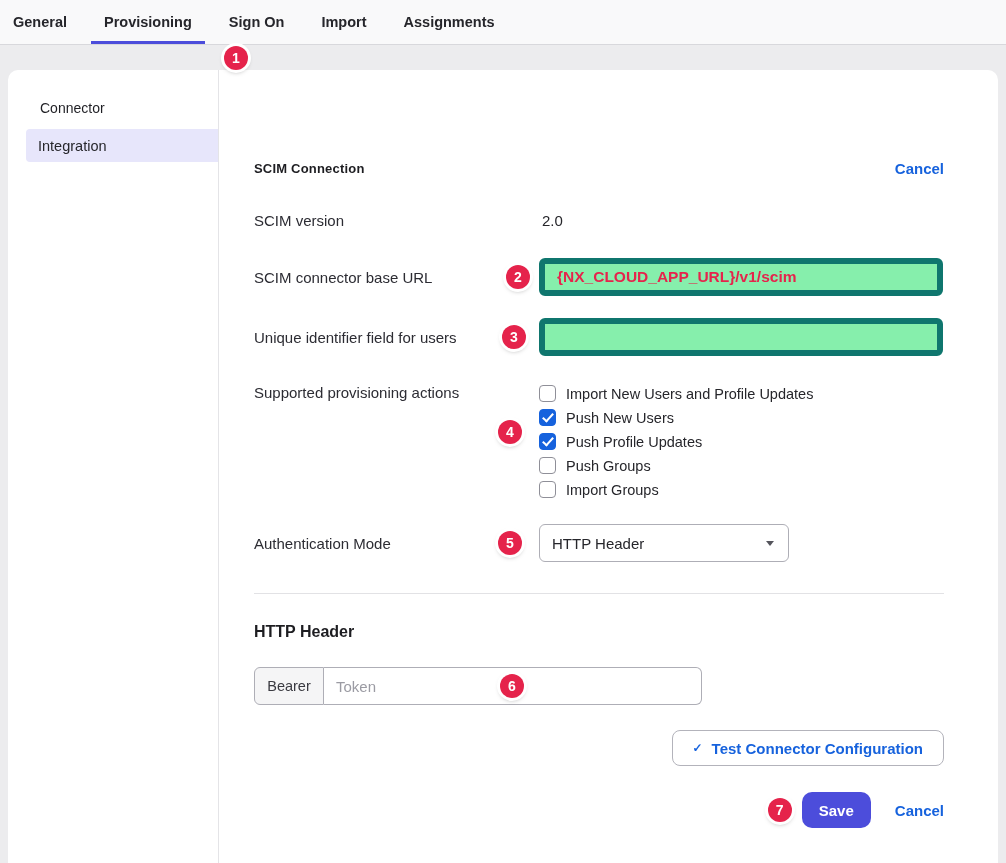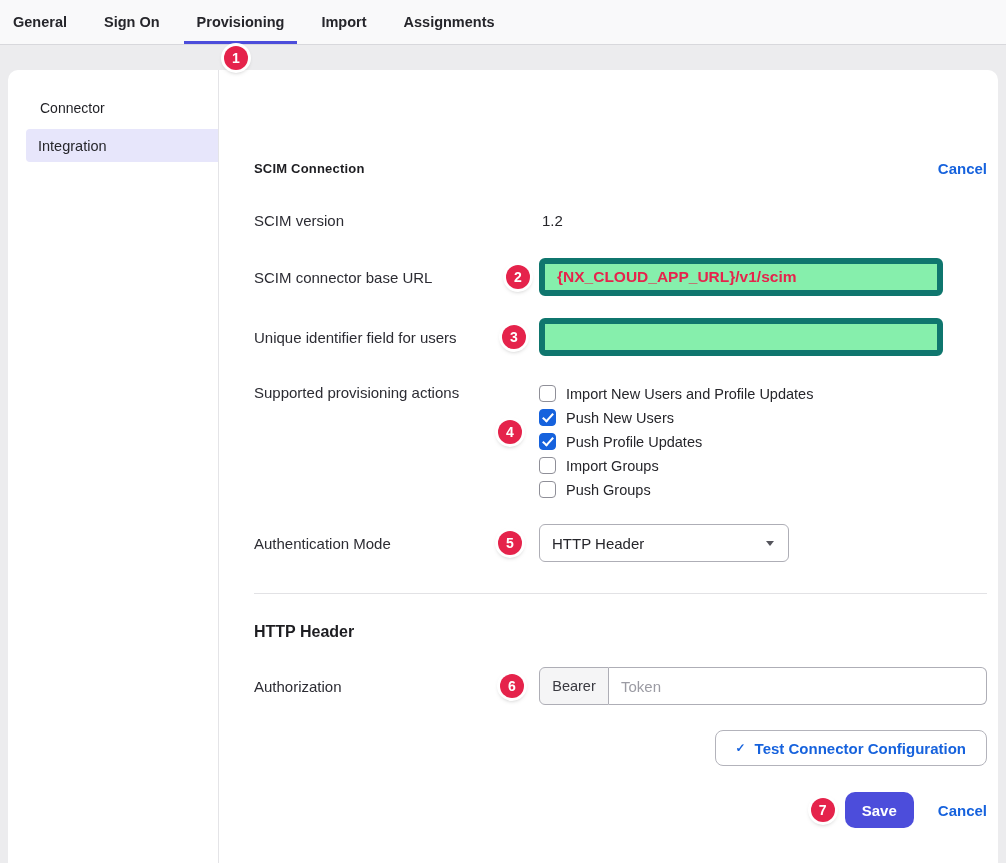"Sign On" div.tab { order: before "Provisioning" -> after "Provisioning" }
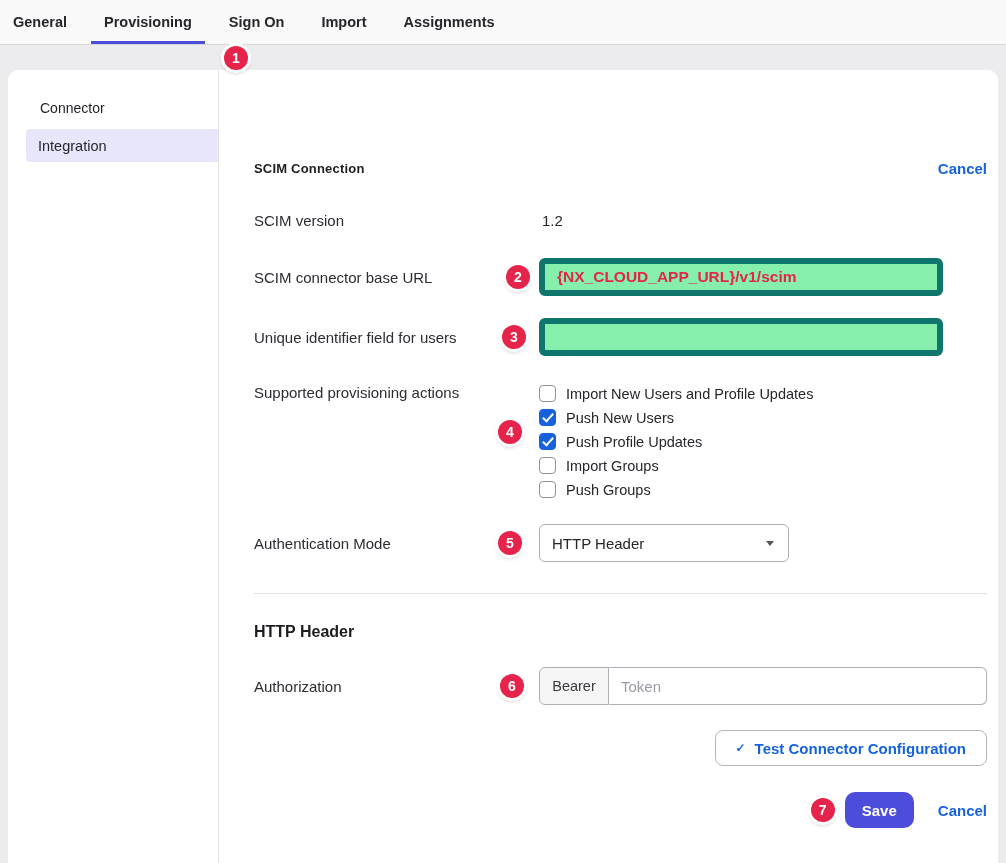"1.2" div.static-value { text: 1.2 -> 2.0 }
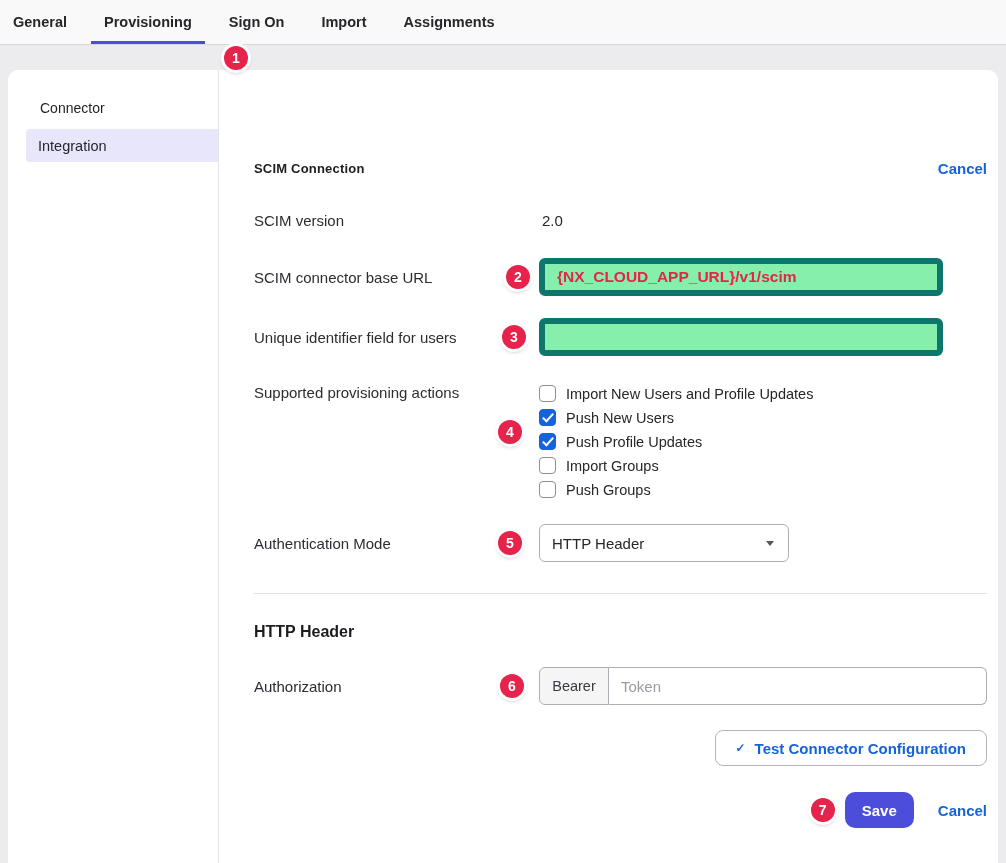"Import Groups" div.check-row { order: before "Push Groups" -> after "Push Groups" }
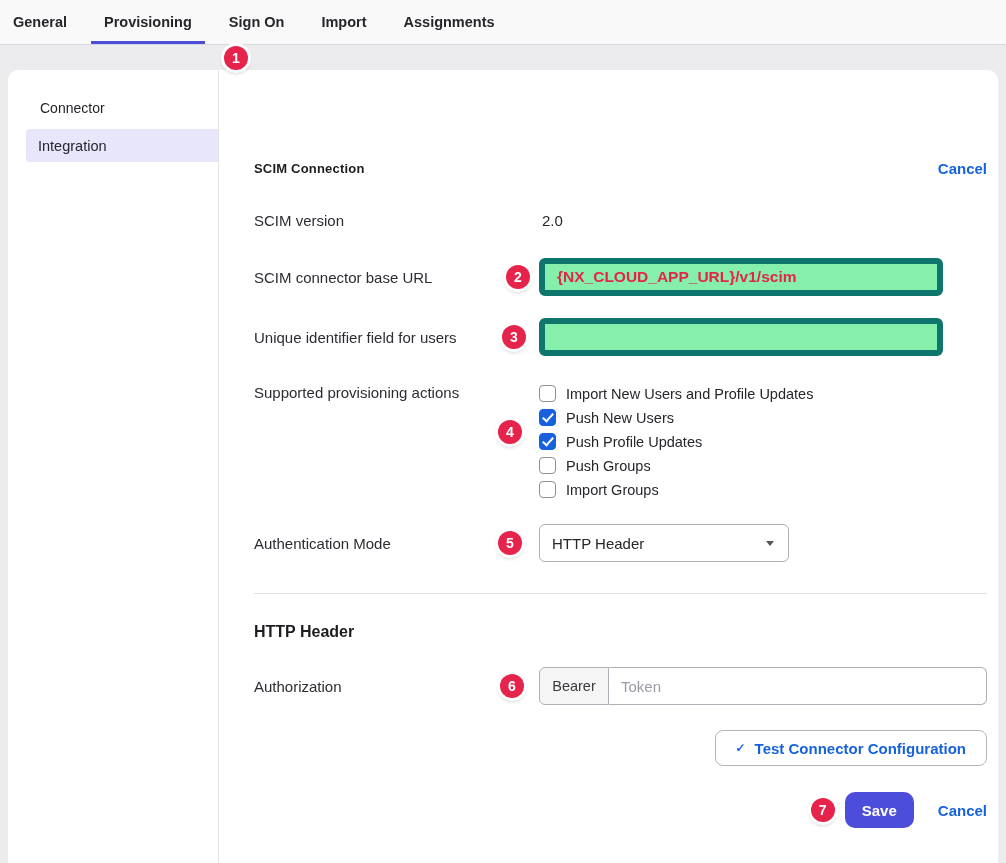"Authorization" div.row-label { html: <div>Authorization</div> -> none }
